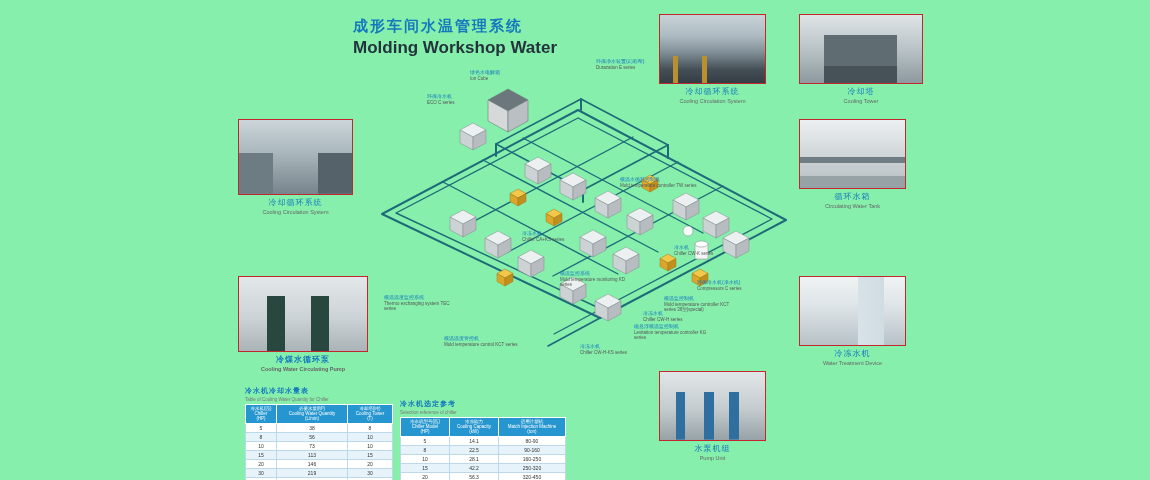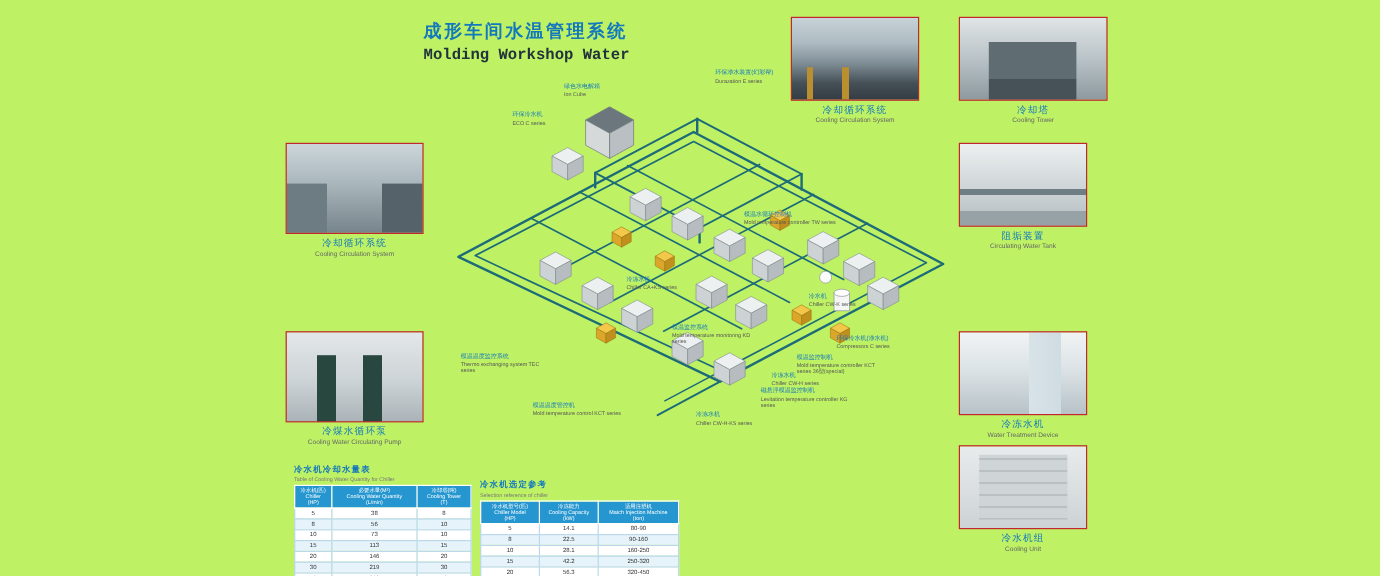"成形车间水温管理系统" #page { background: #bef264 -> #86efac }
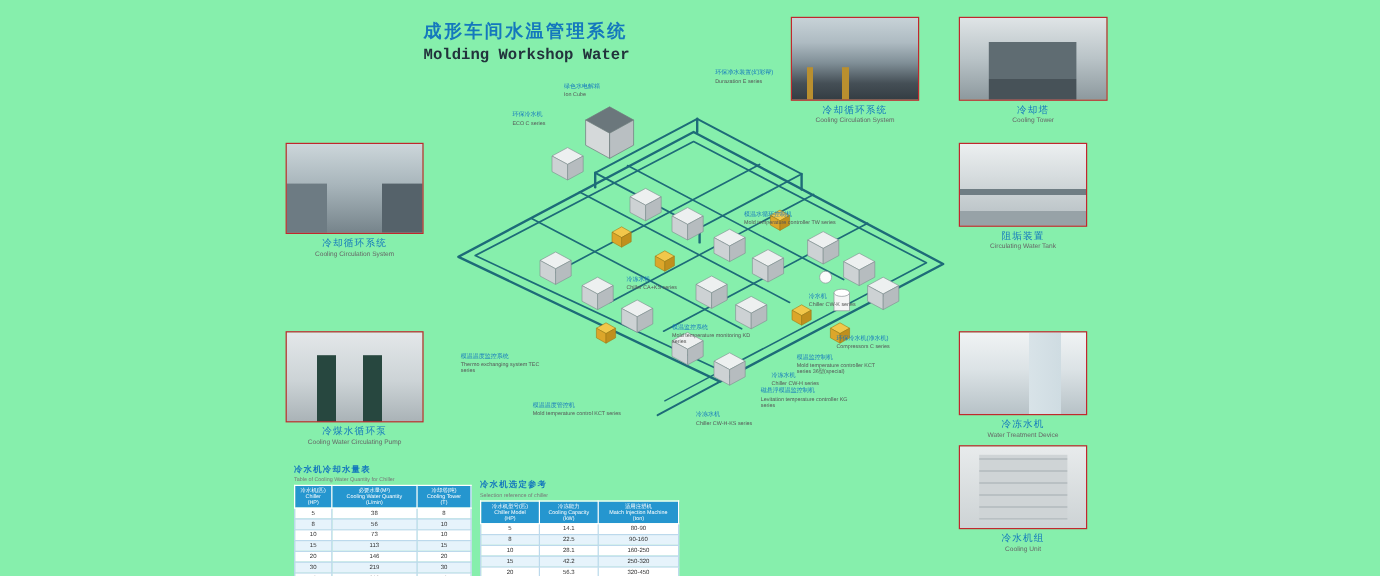"Molding Workshop Water" .title-en { font-family: Liberation Mono, monospace -> none; font-size: 13px -> 17px }
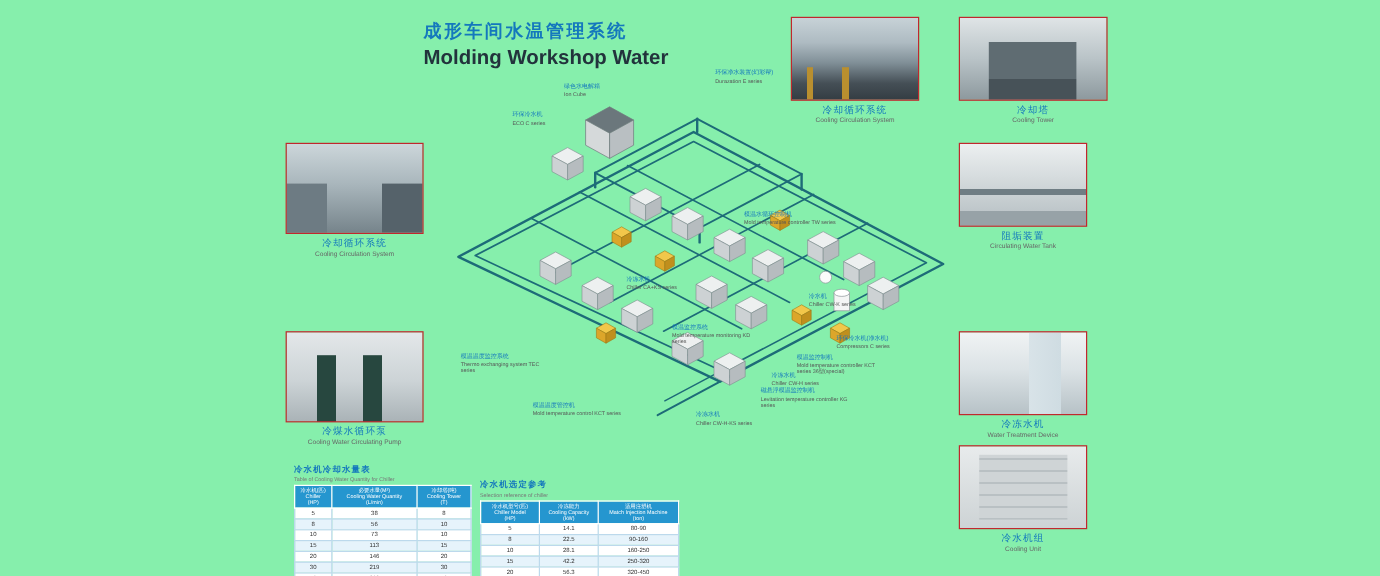"阻垢装置" div.cap-zh { text: 阻垢装置 -> 循环水箱 }
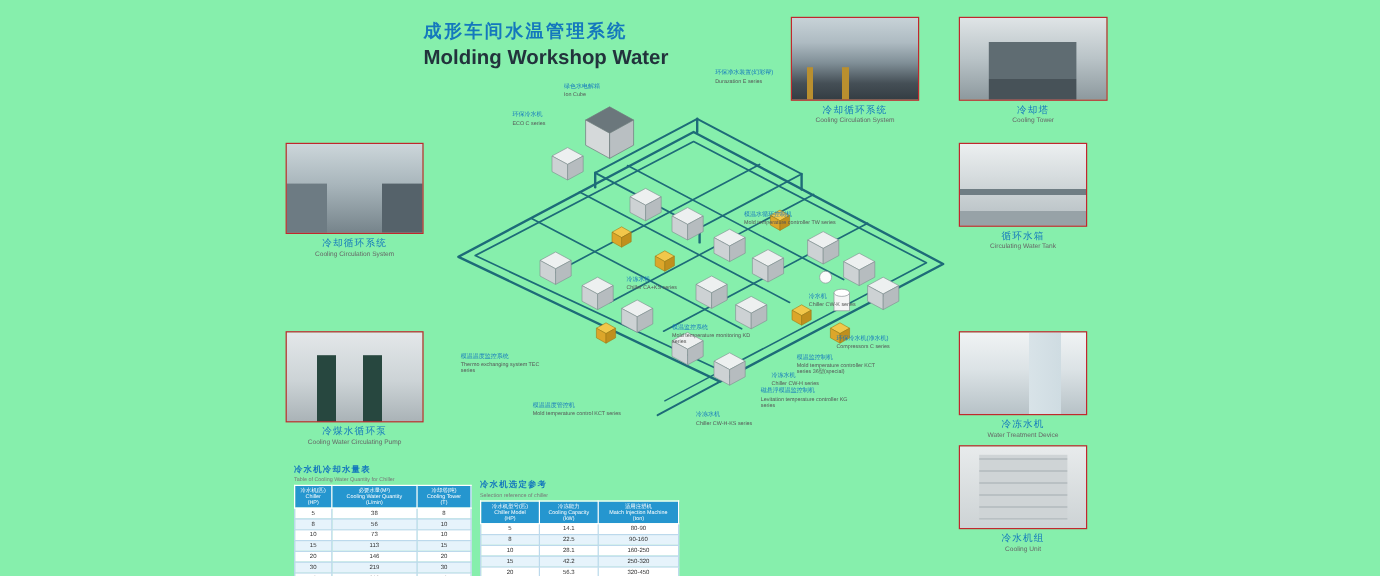"冷煤水循环泵" div.card { font-weight: none -> bold; width: 115px -> 130px }
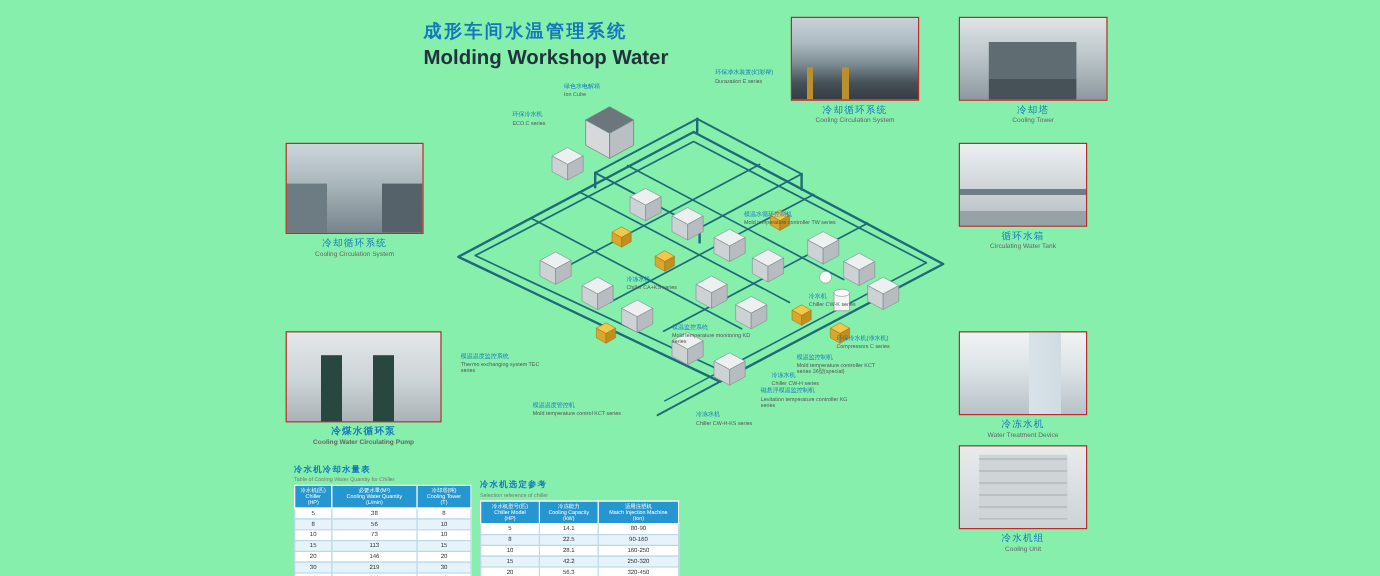"水泵机组" div.card { html: none -> <div> <div></div> <div> <div>水泵机组</div> <div>Pump Unit</div> </div> </div> }
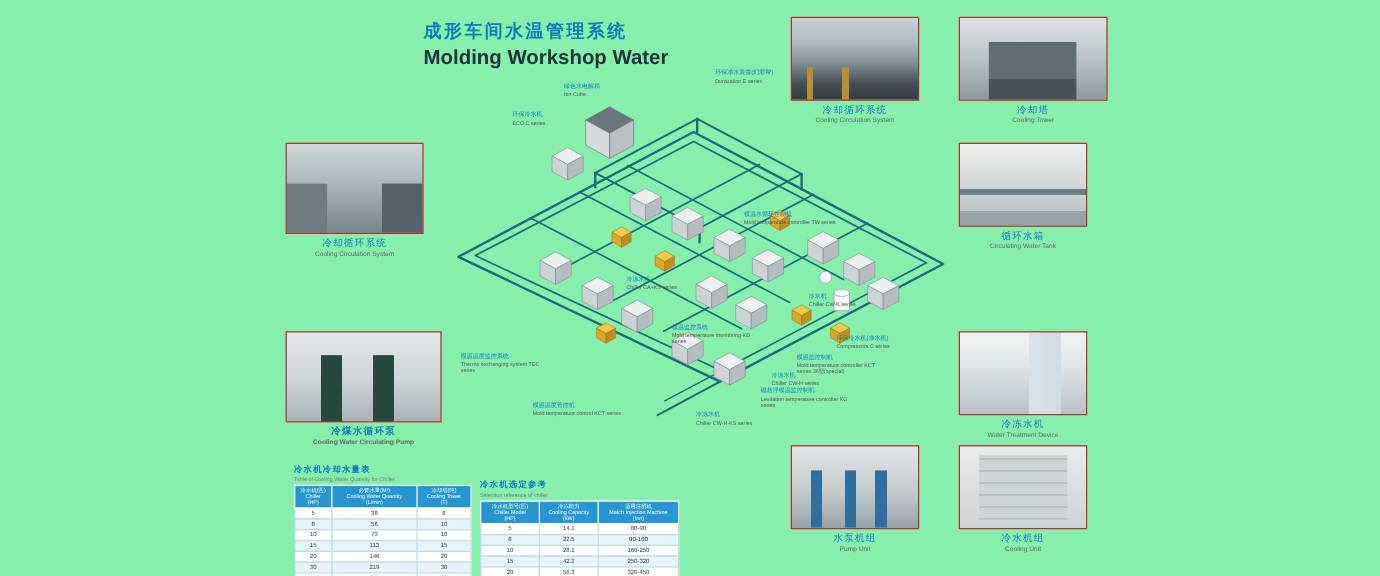"冷水机组" div.card { html: <div> <div></div> <div> <div>冷水机组</div> <div>Cooling Unit</div> </div> </div> -> none }
